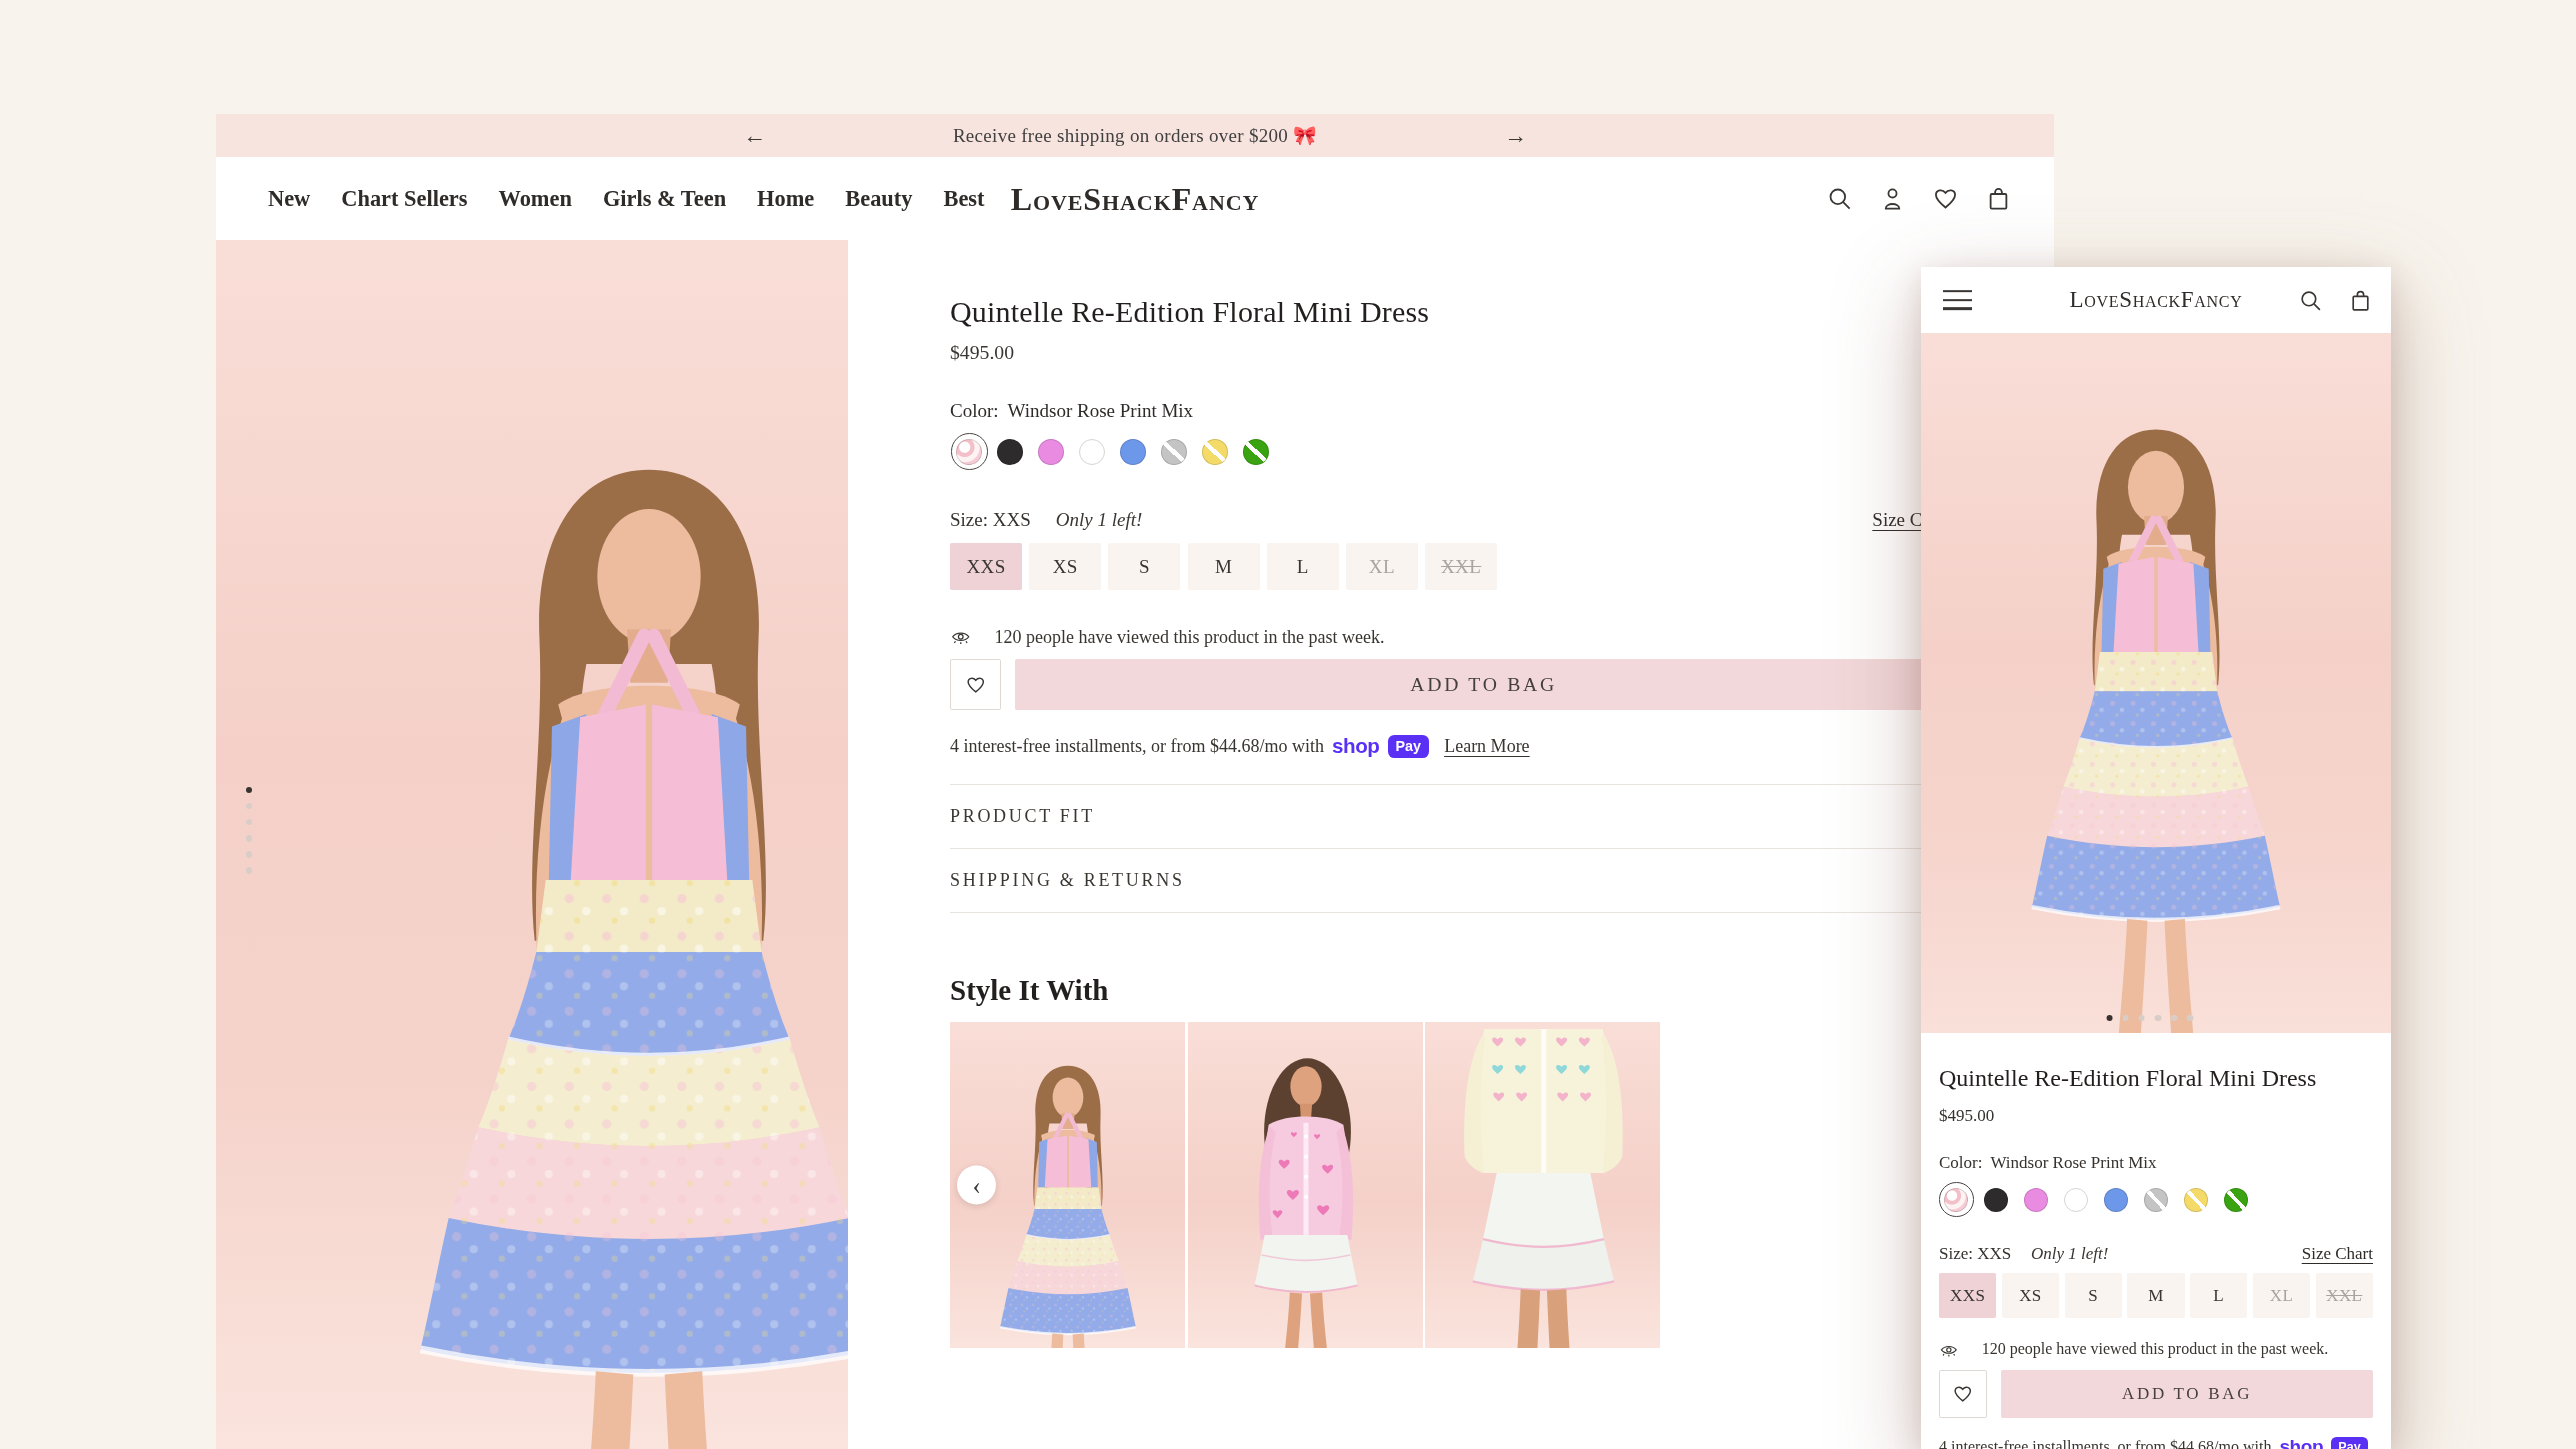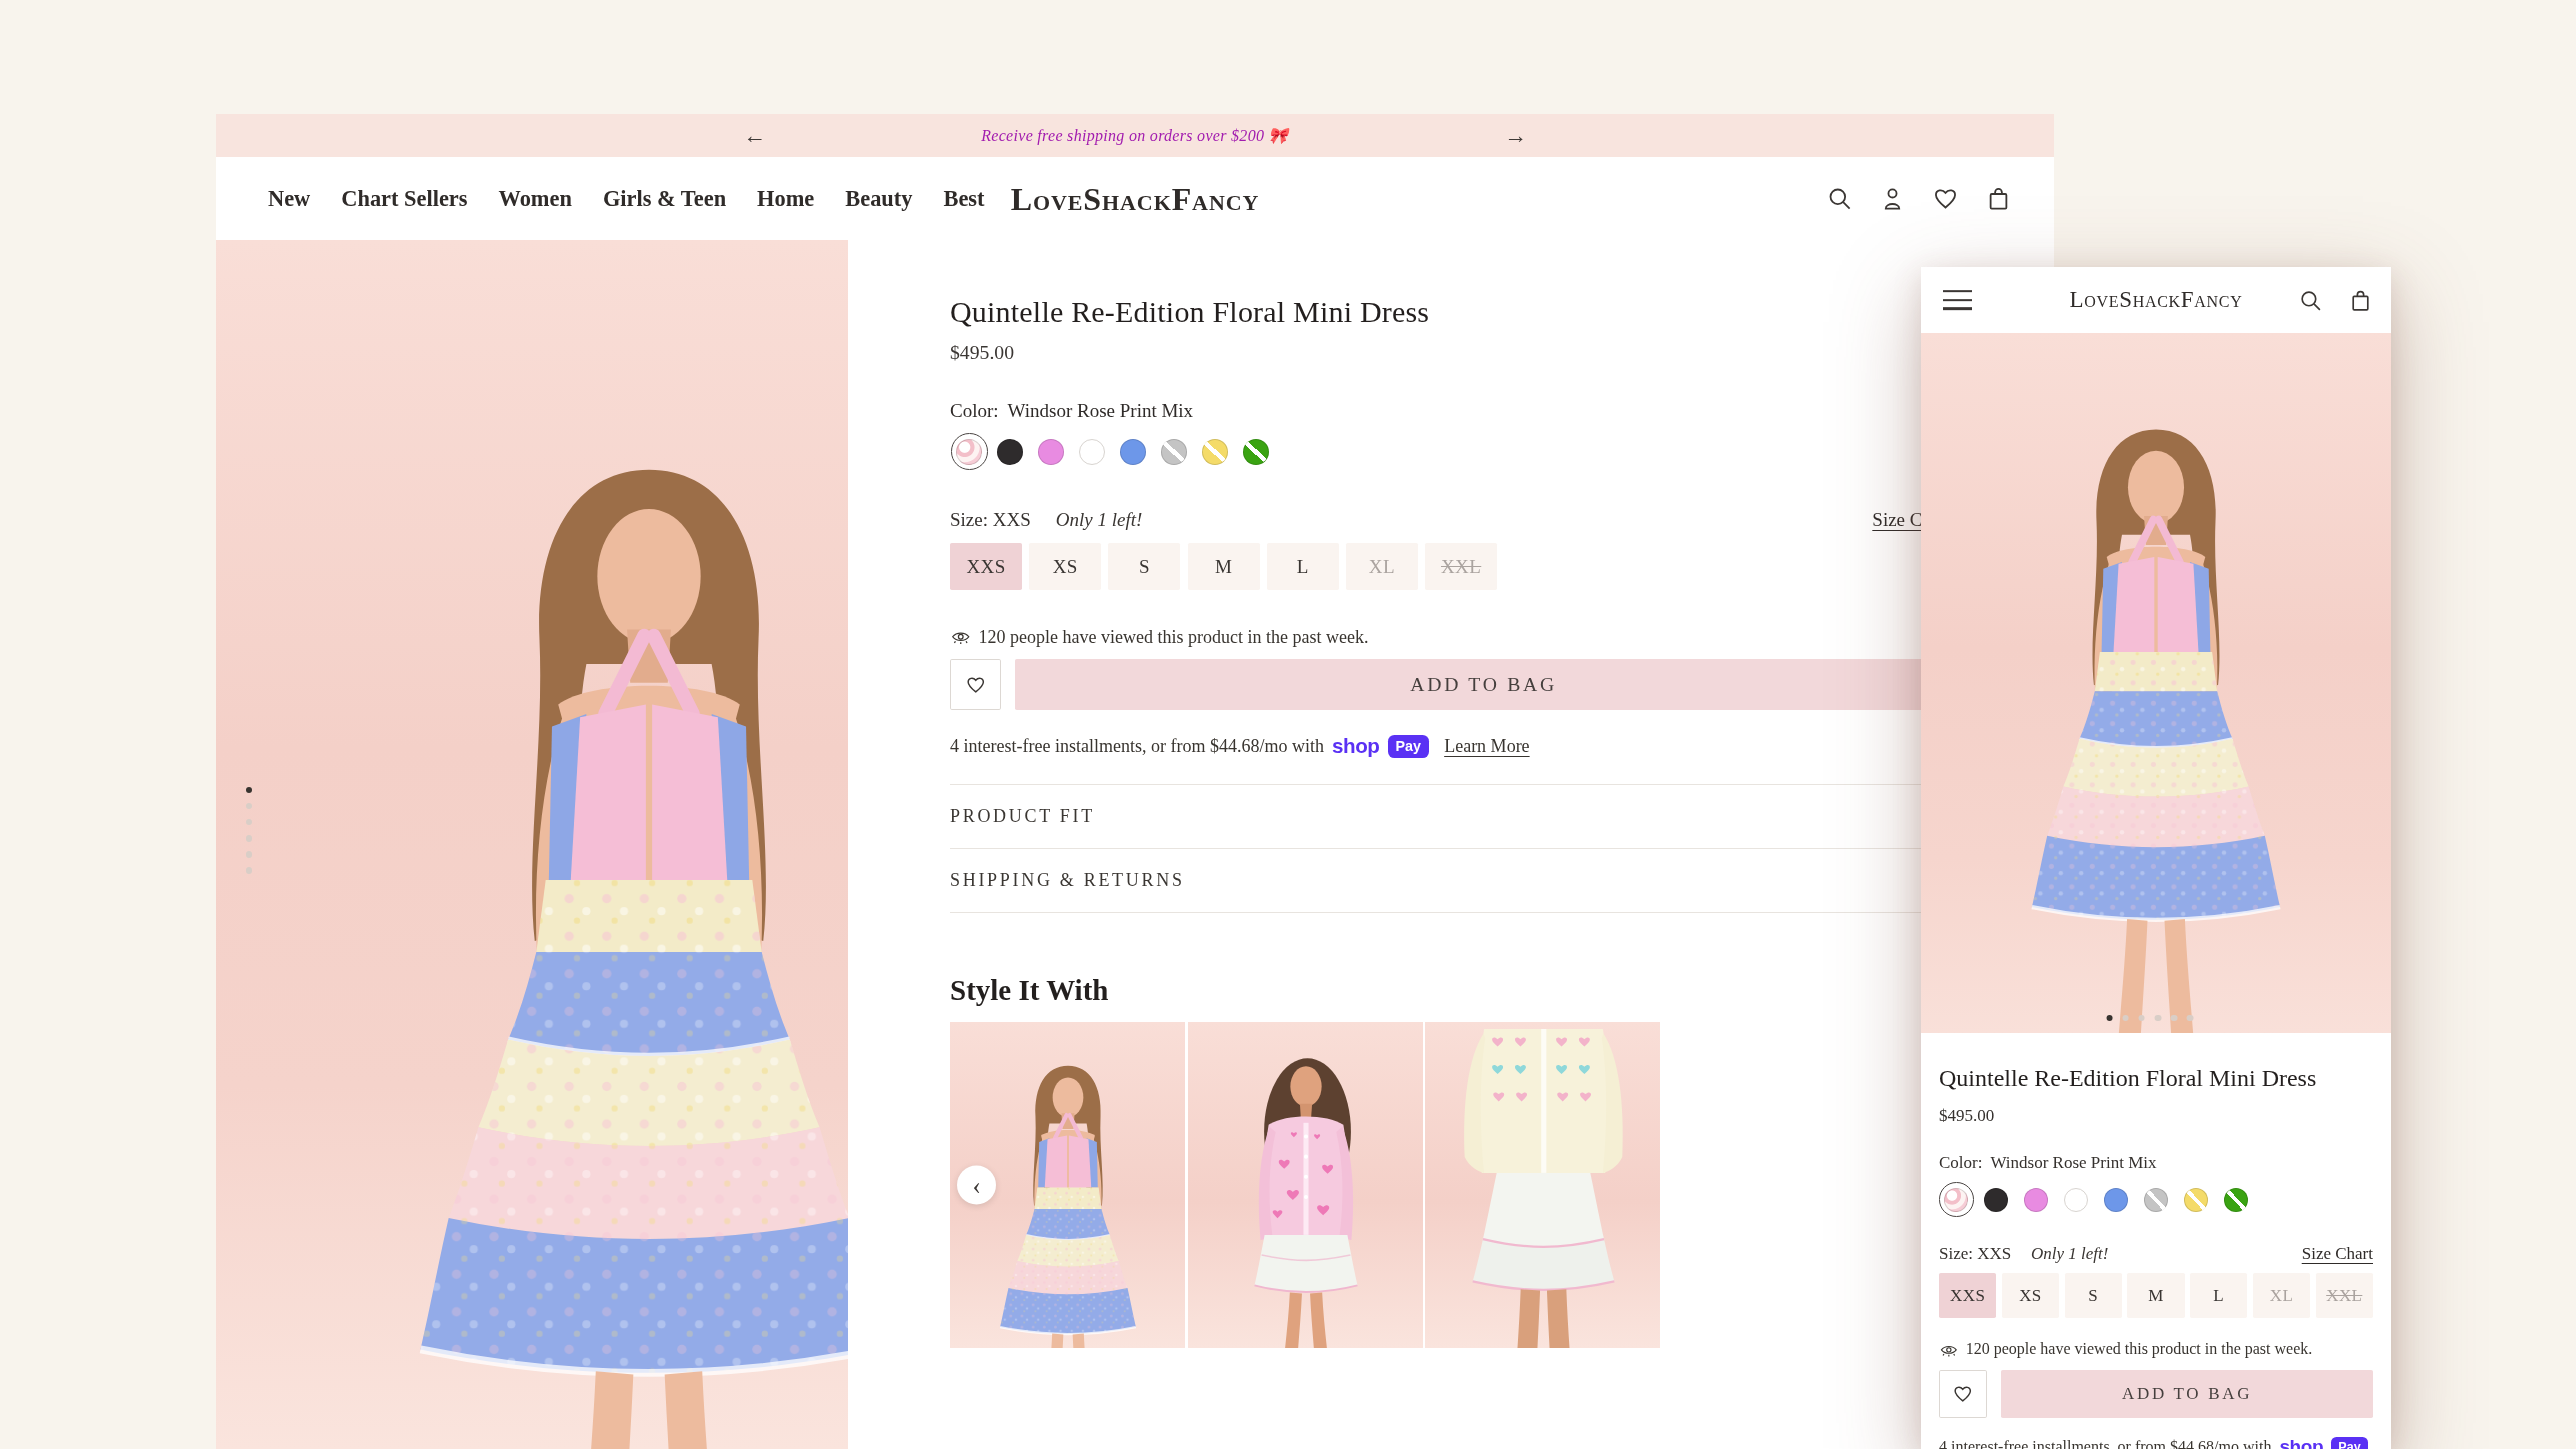"Receive free shipping on orders" .banner-text { color: #a21caf -> #404040; font-size: 16px -> 19px; font-style: italic -> none }
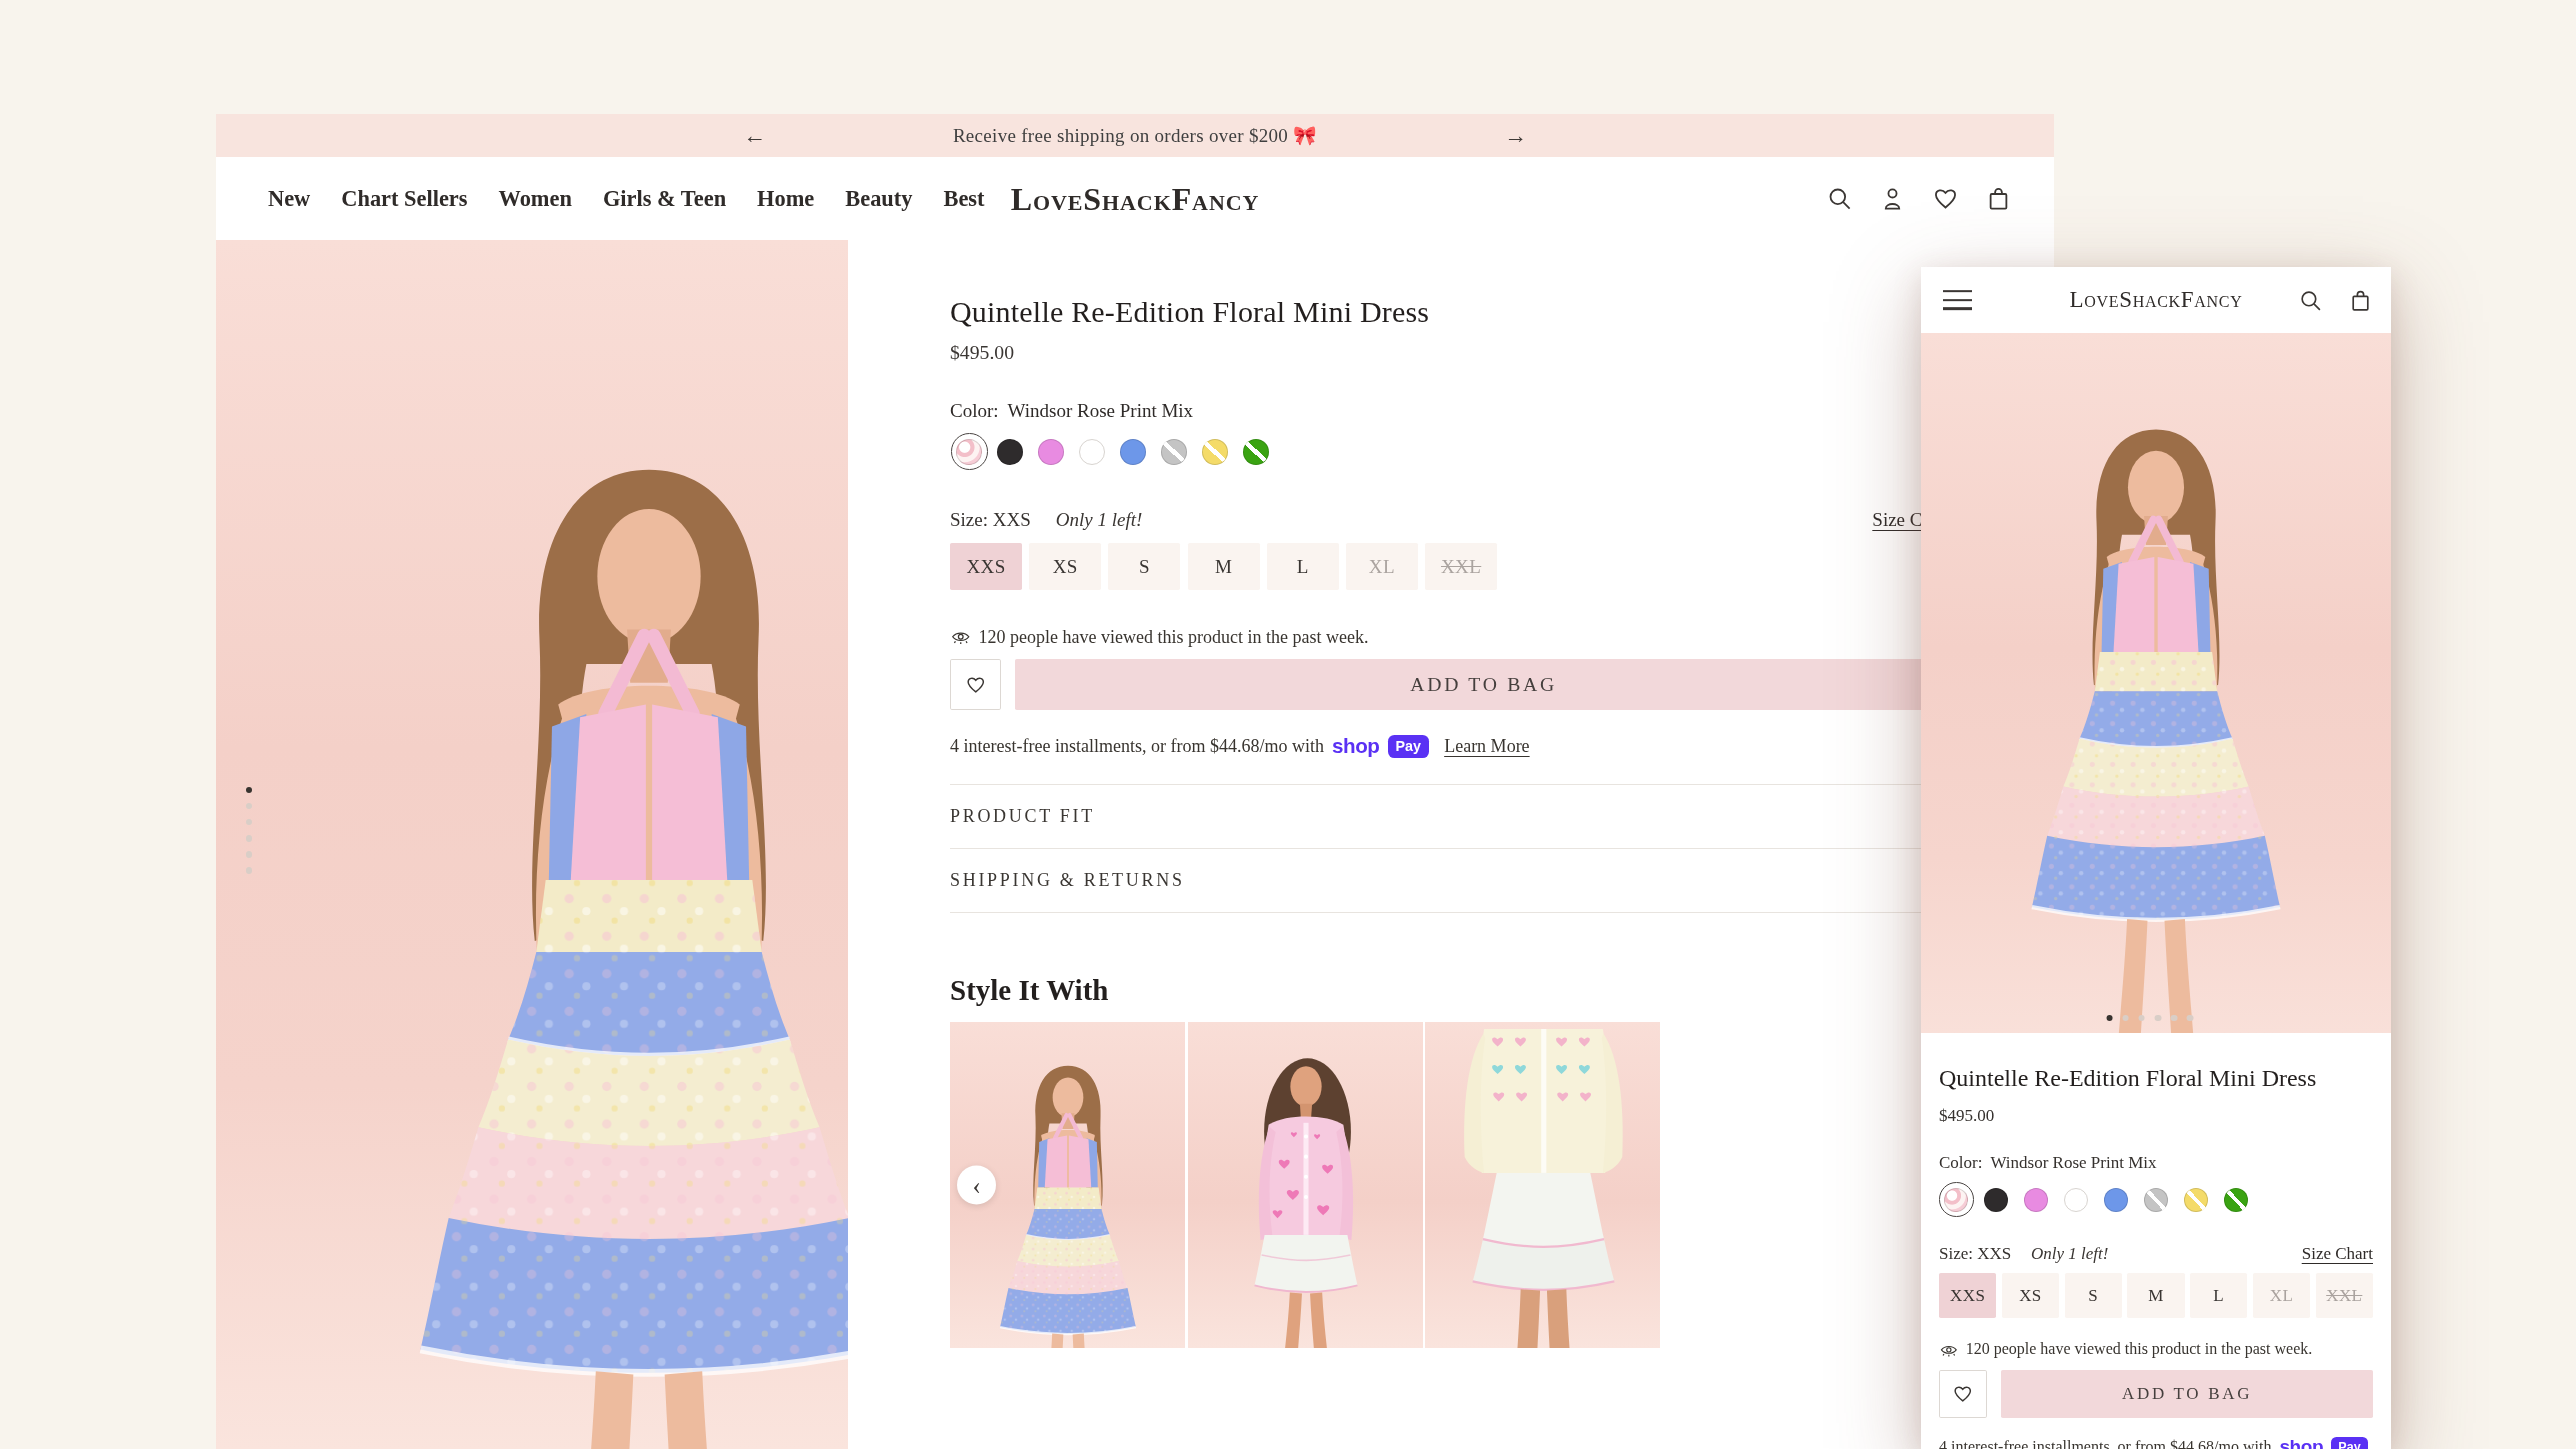"120 people have viewed this" .viewed-row { gap: 7px -> 23px }
